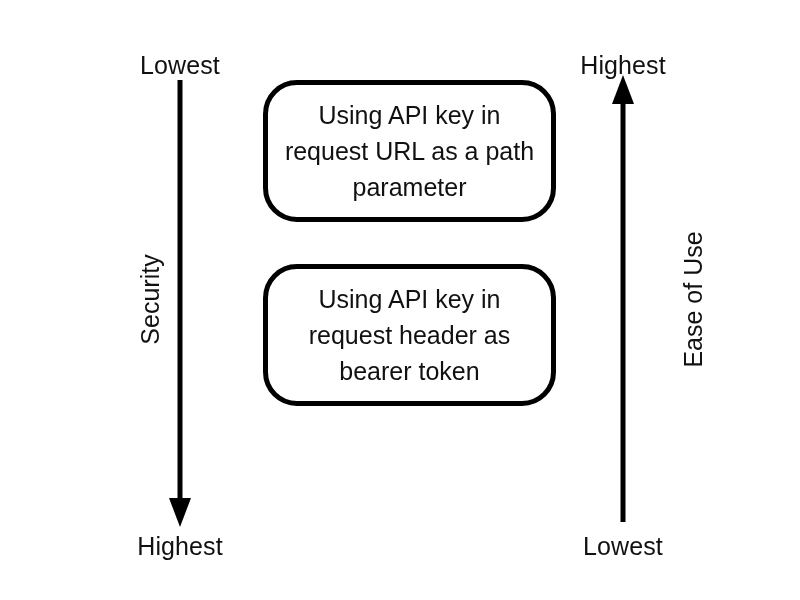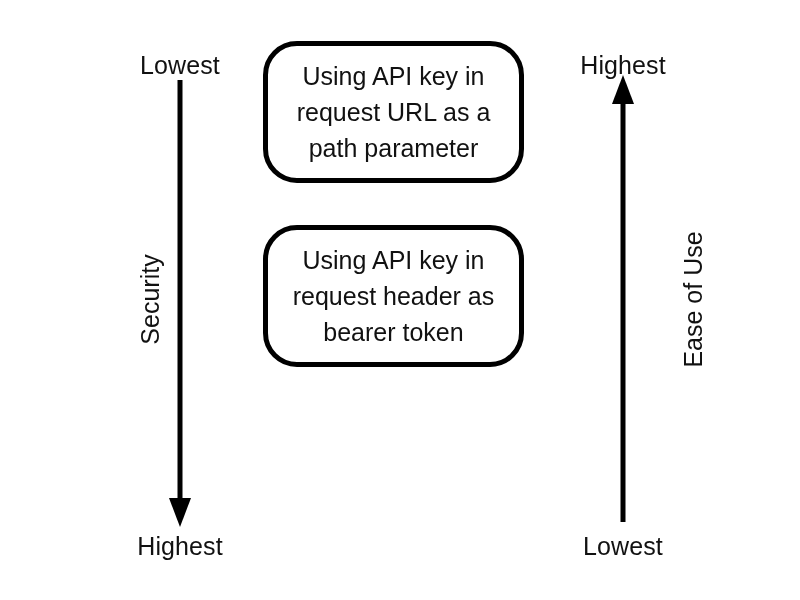"Using API key in request" .box { margin-top: none -> 39px; width: 261px -> 293px }
